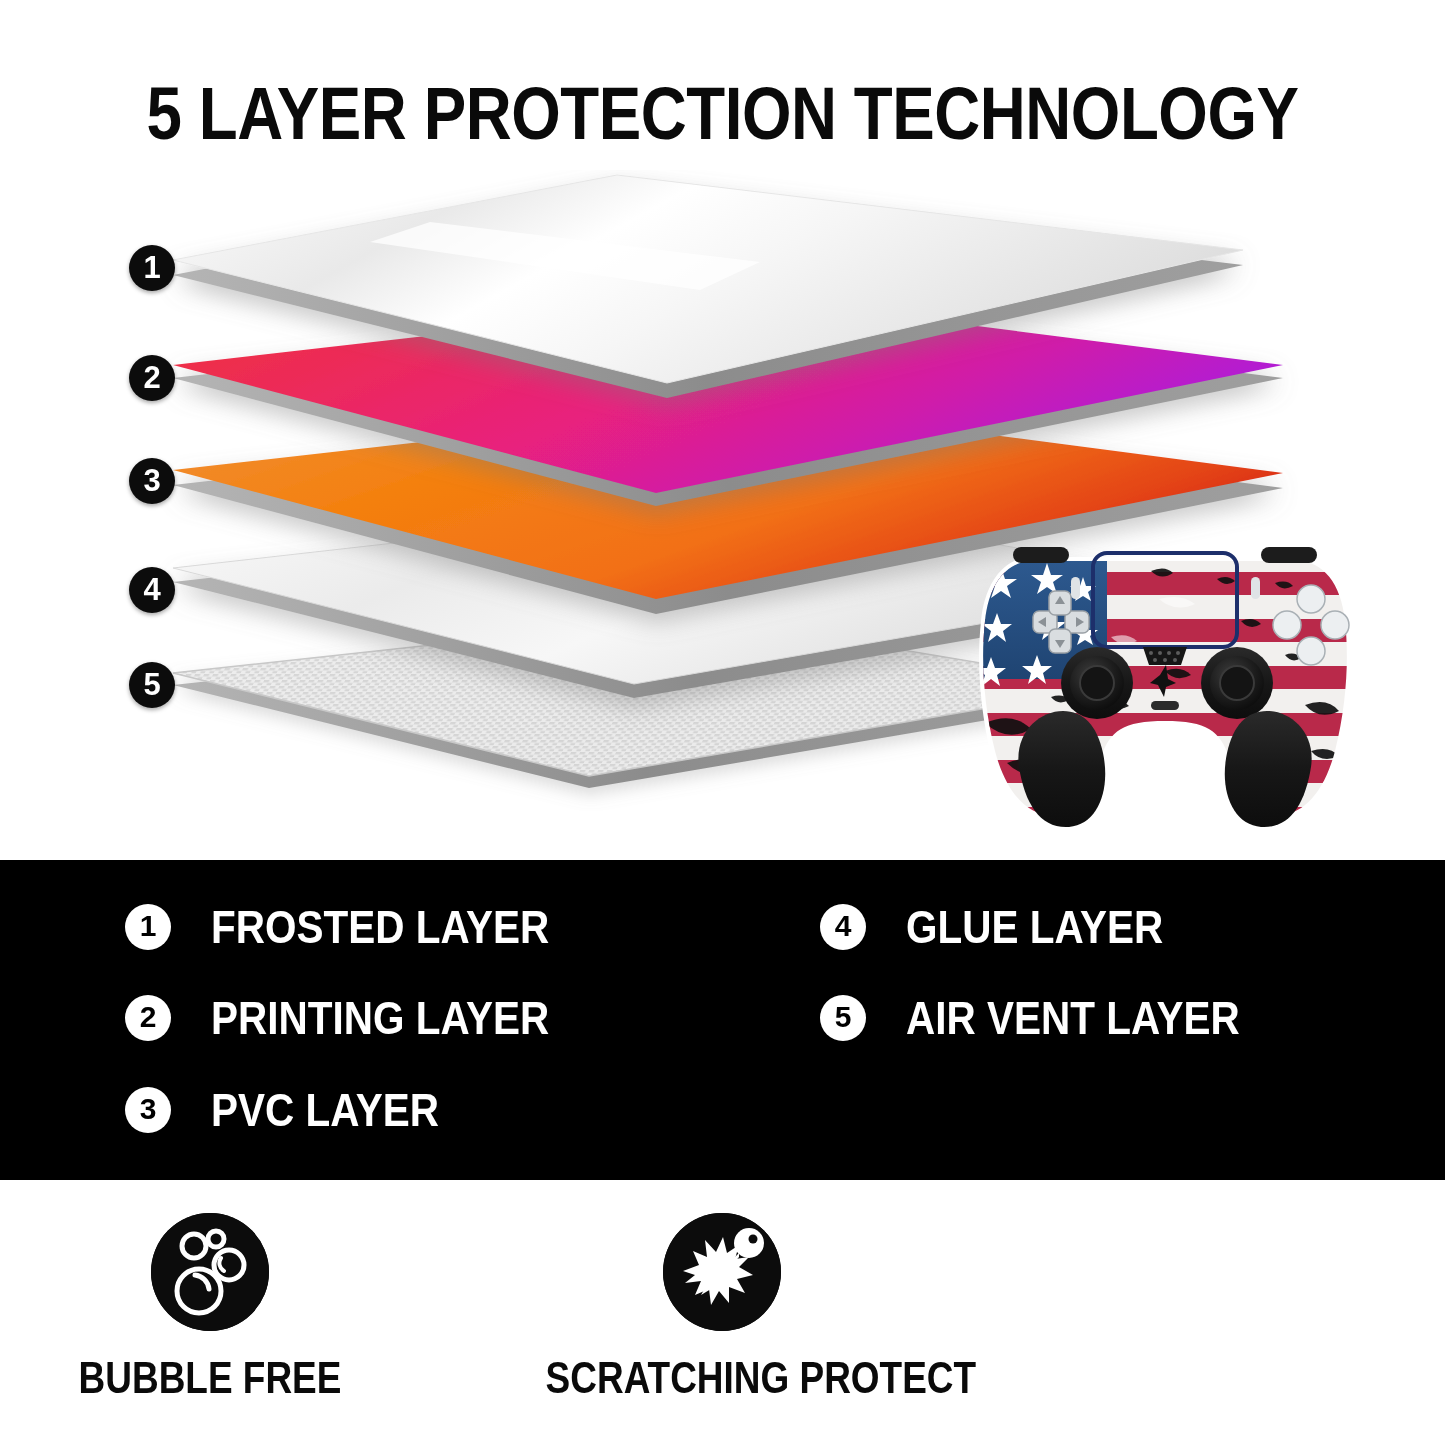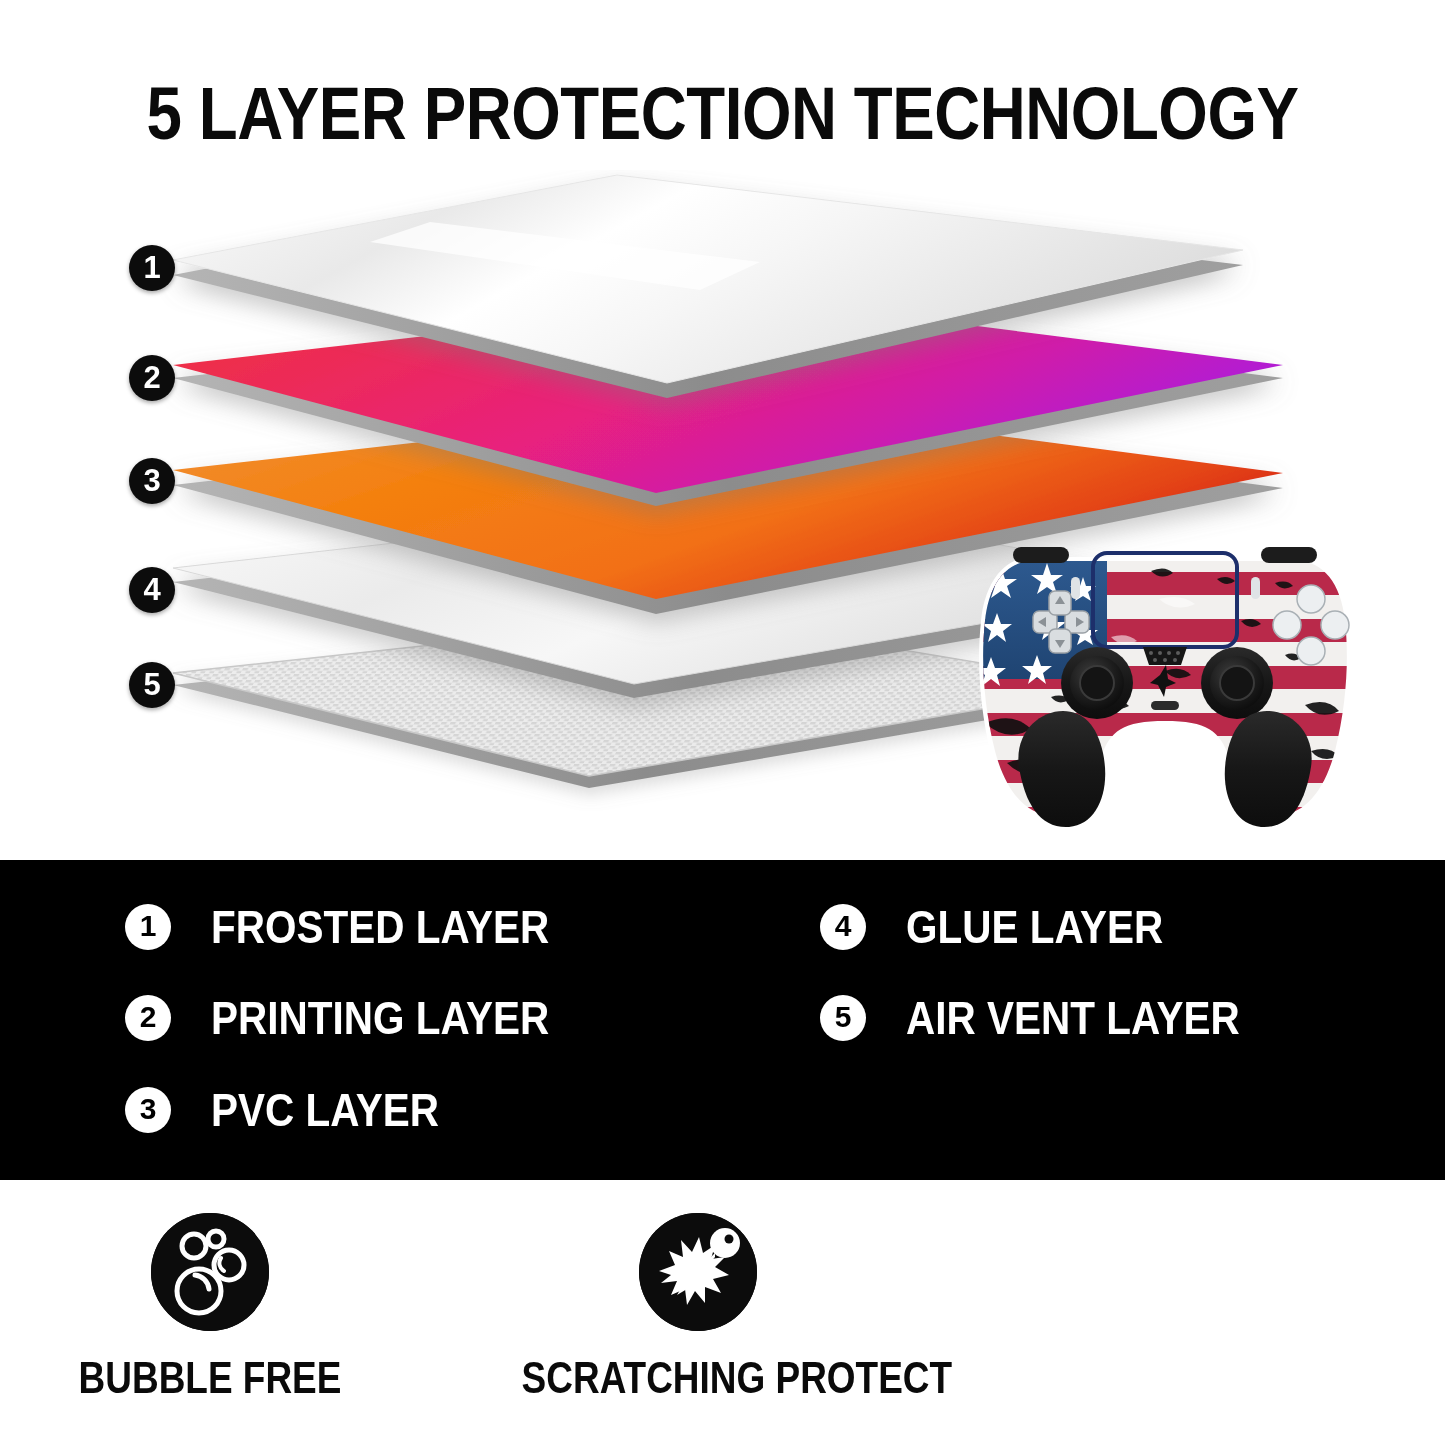"SCRATCHING PROTECT" div.feature { left: 488px -> 512px }
